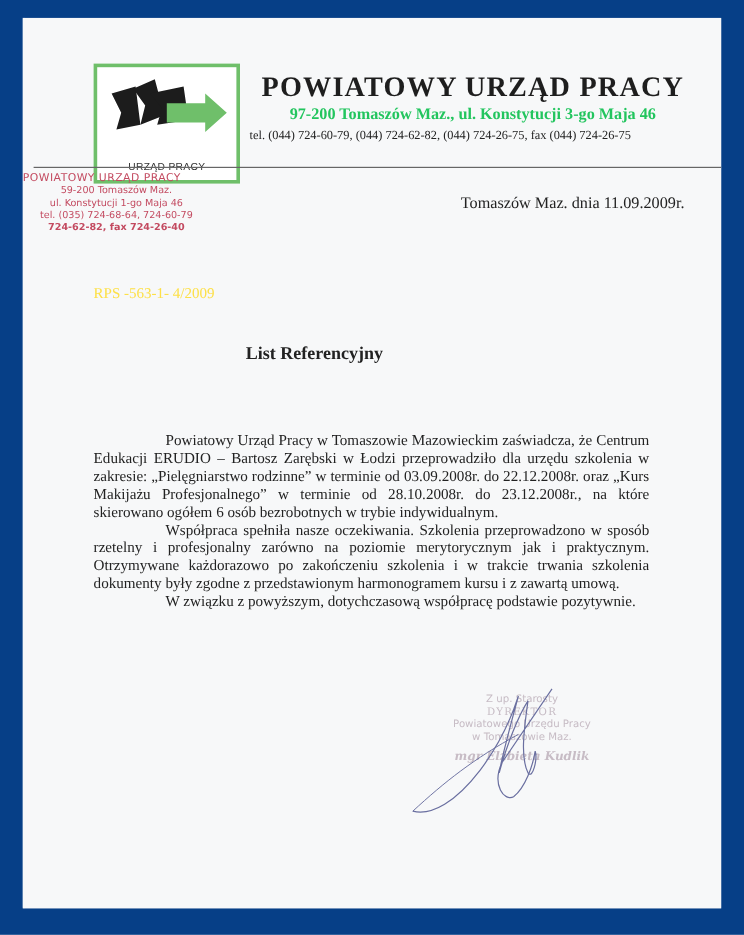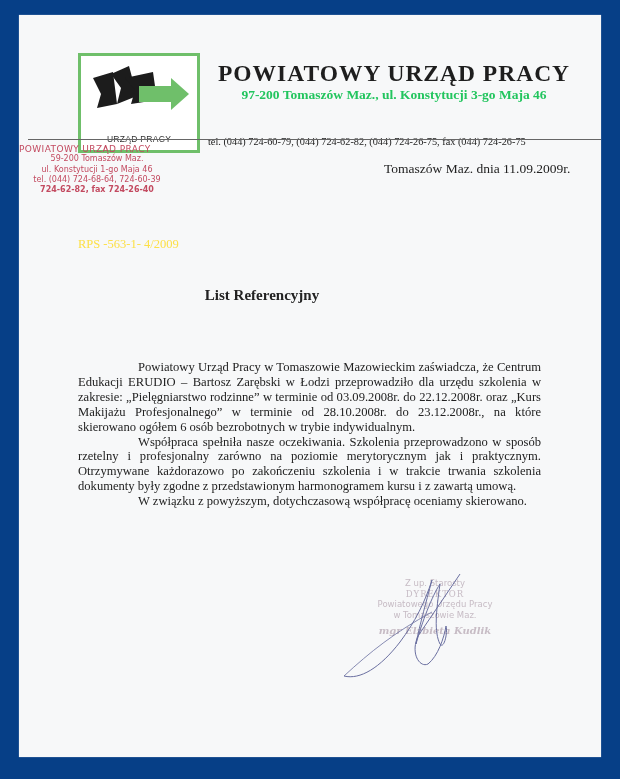"tel. (044) 724-60-79, (044) 724-62-82," .org-phones { margin-top: 28px -> none }
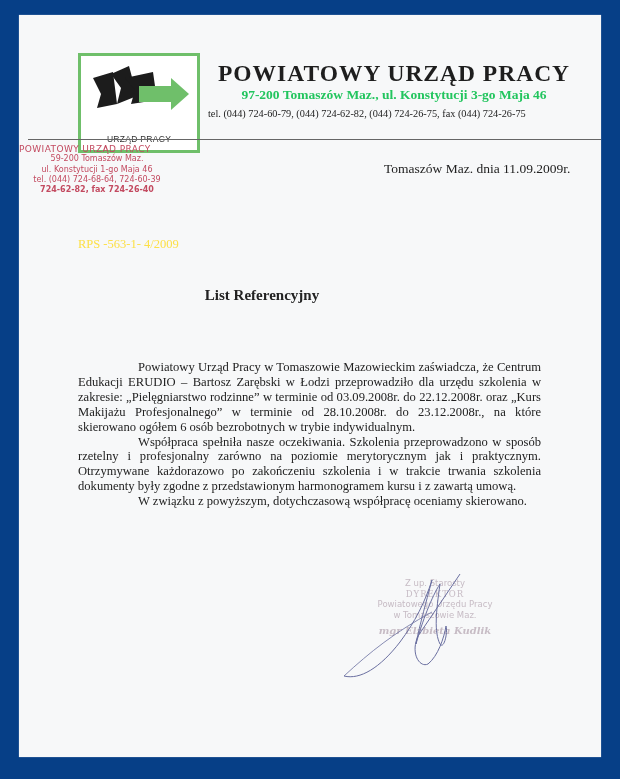"tel. (044) 724-68-64, 724-60-39" div { text: 044) 724-68-64, 724-60-39 -> 035) 724-68-64, 724-60-79 }
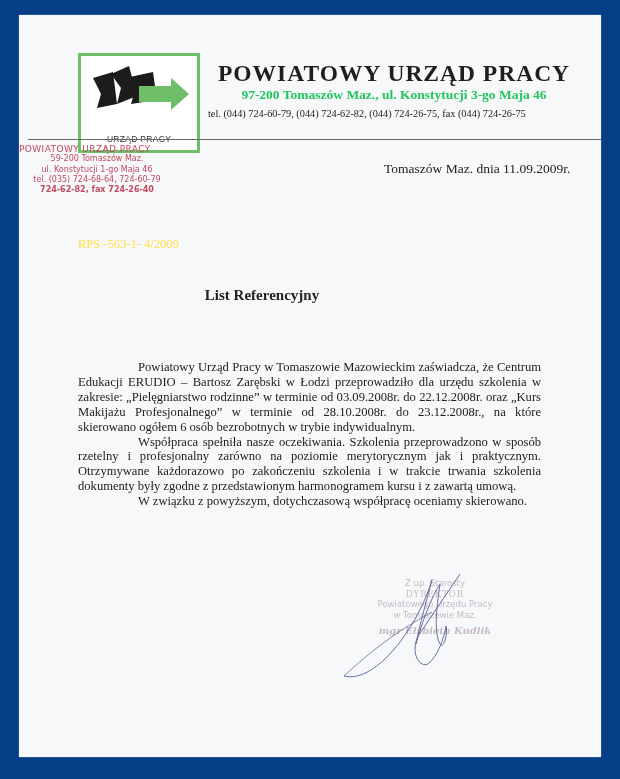"W związku z powyższym, dotychczasową" p { text: oceniamy skierowano -> podstawie pozytywnie }
